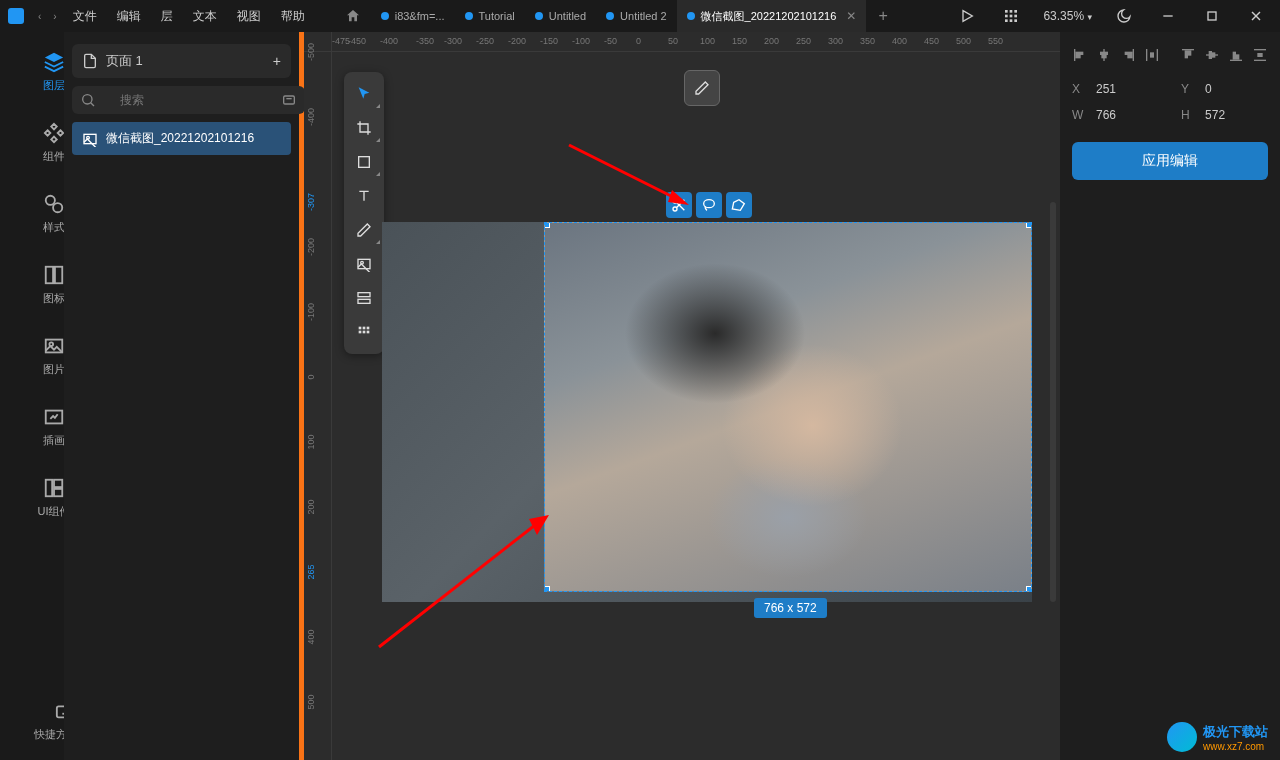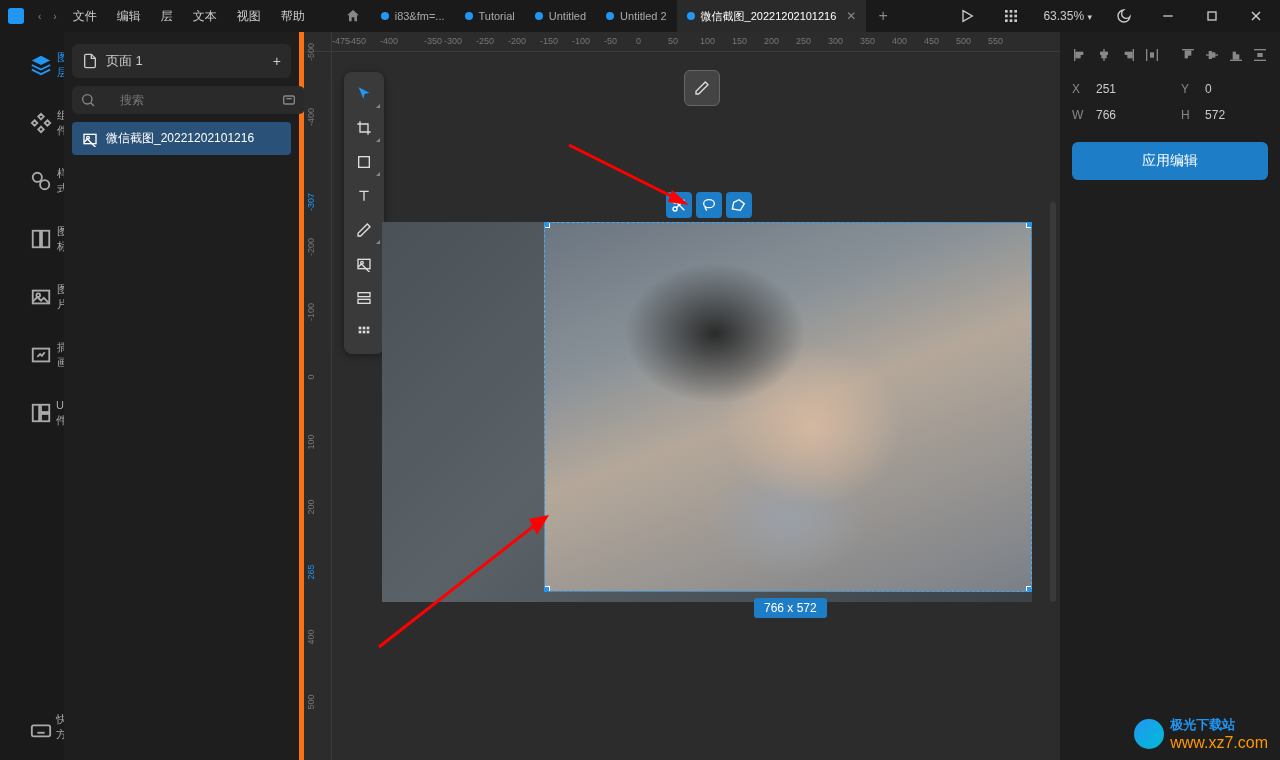"-350" span { left: 92px -> 84px }
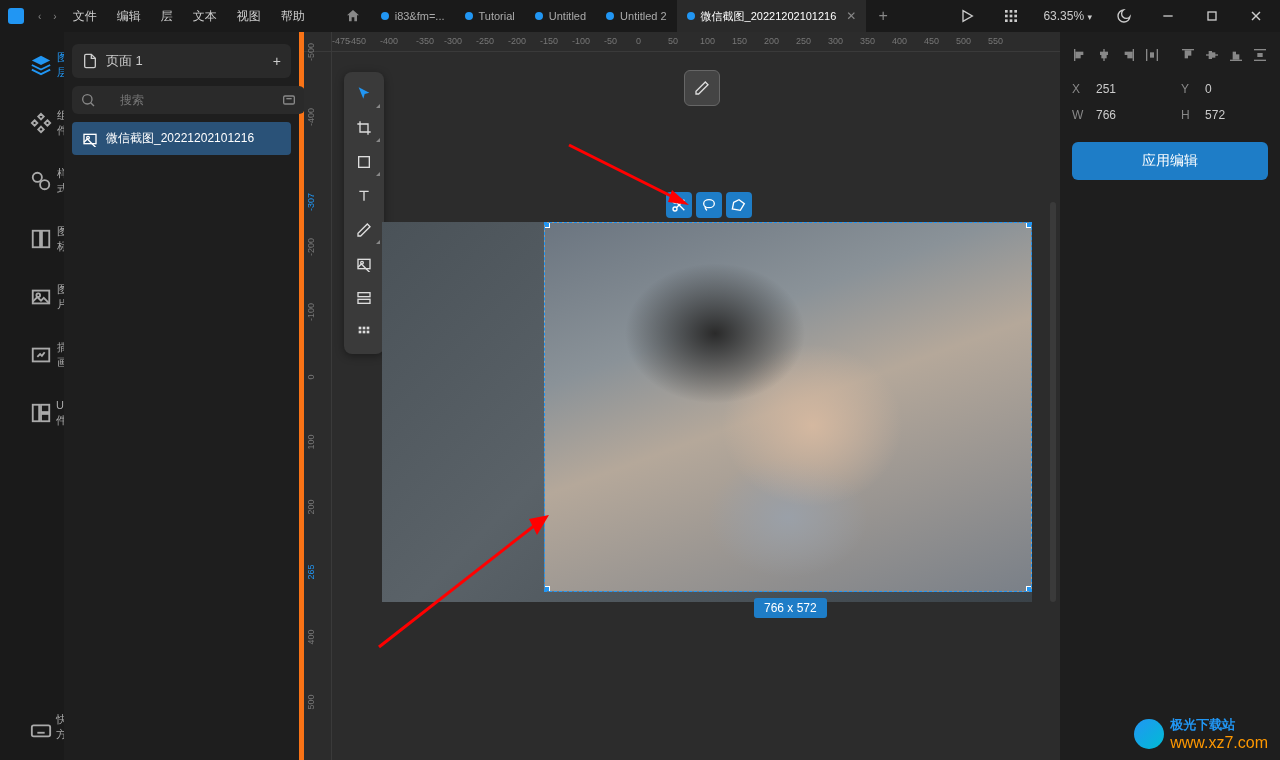"图层" .rail-item { flex-direction: row -> column }
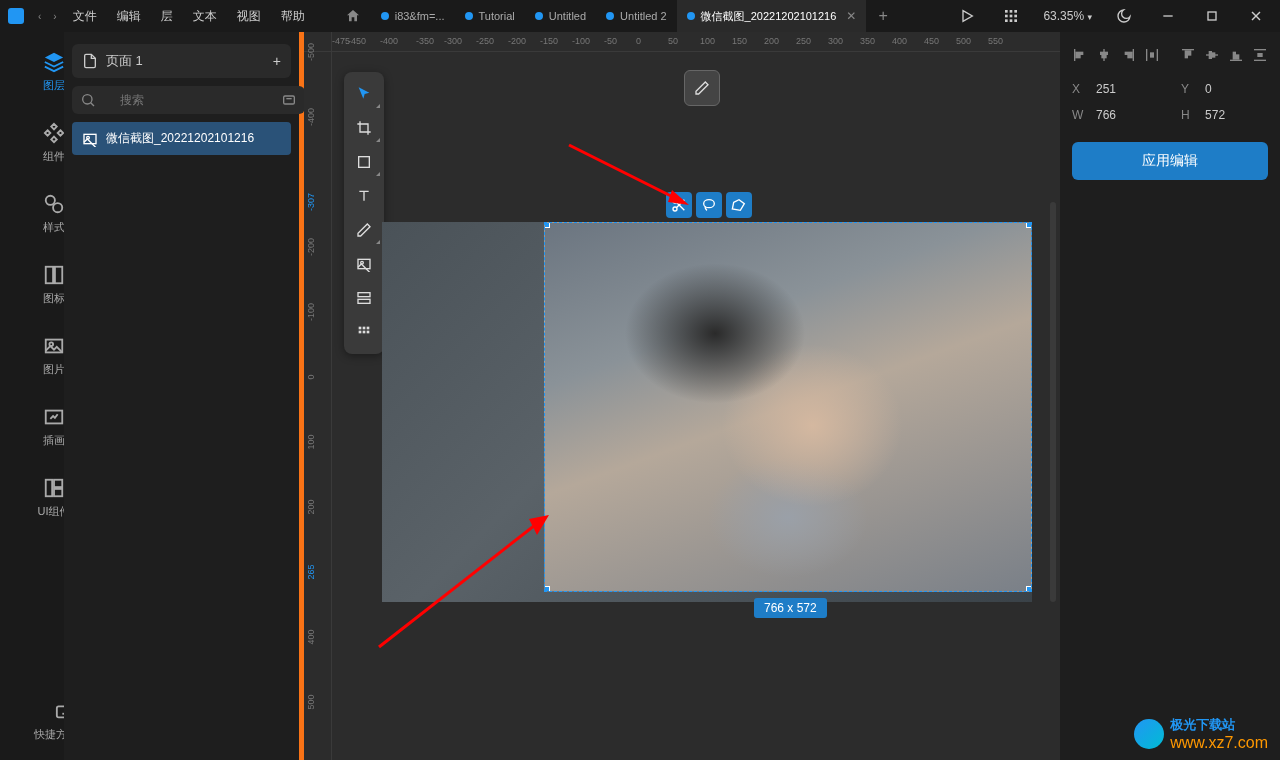"www.xz7.com" .wm-sub { font-size: 16px -> 10px }
